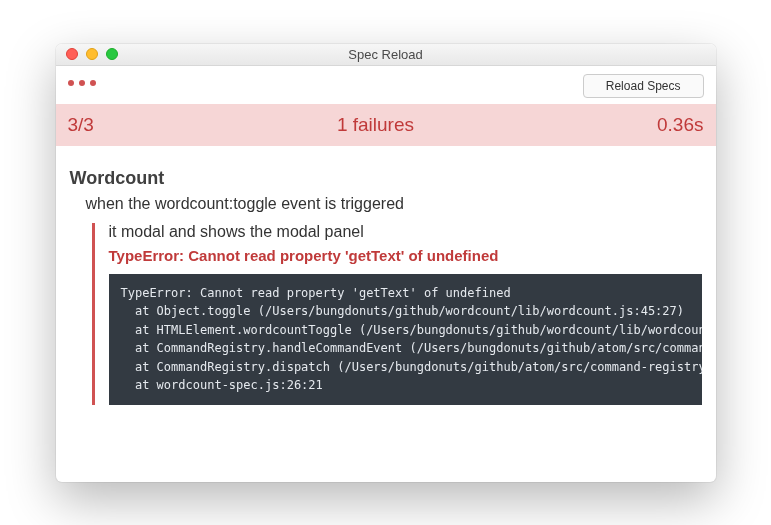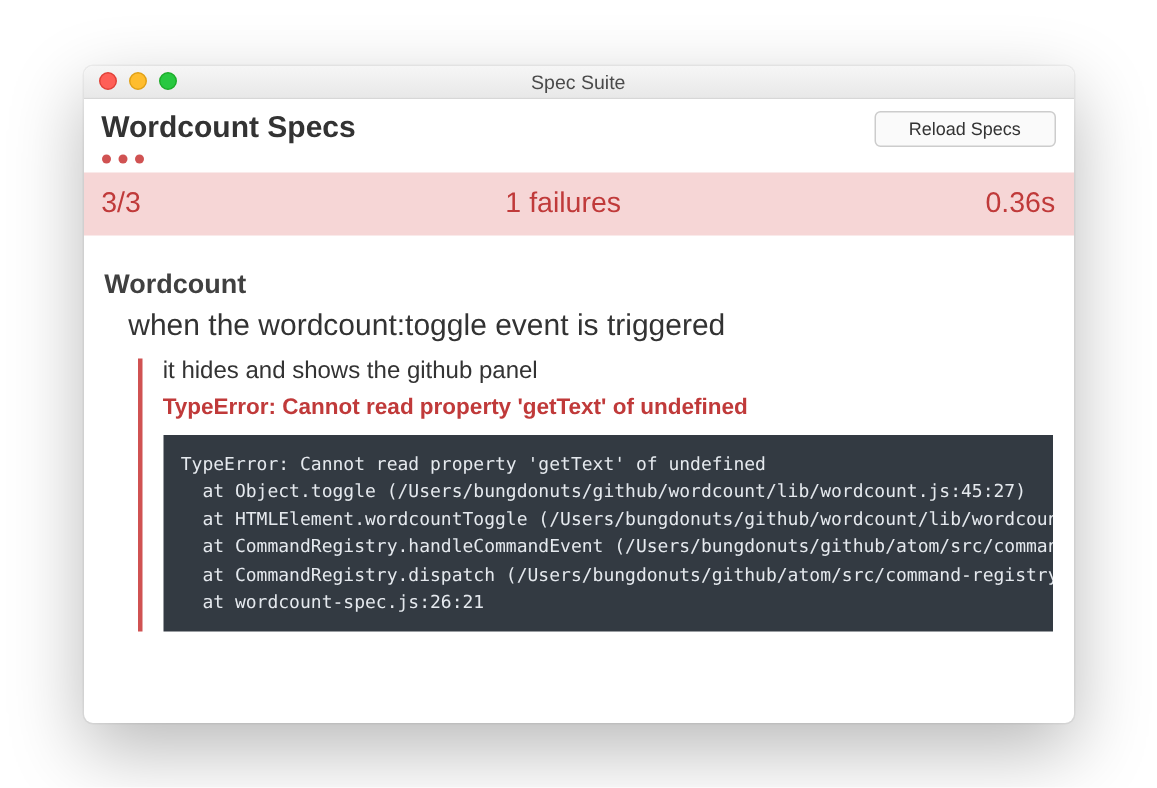"Spec Suite" div.title { text: Suite -> Reload }
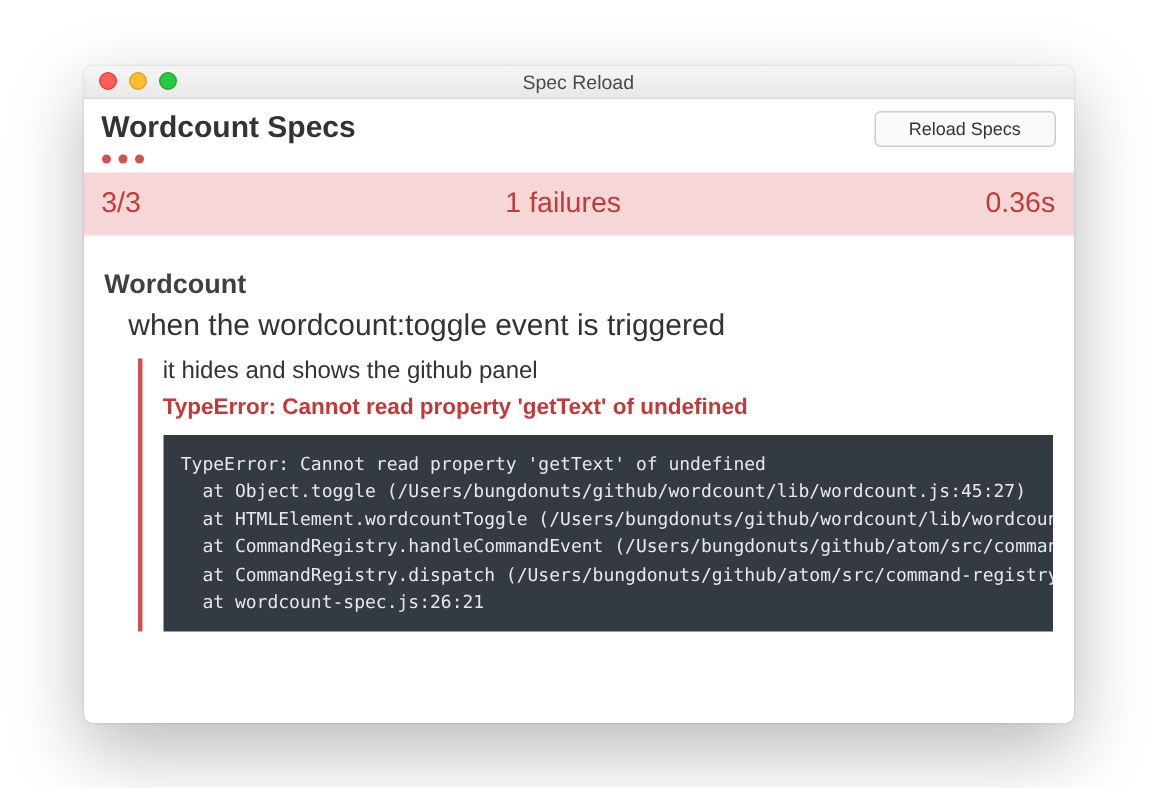"Wordcount Specs" h2 { html: <h2>Wordcount Specs</h2> -> none }
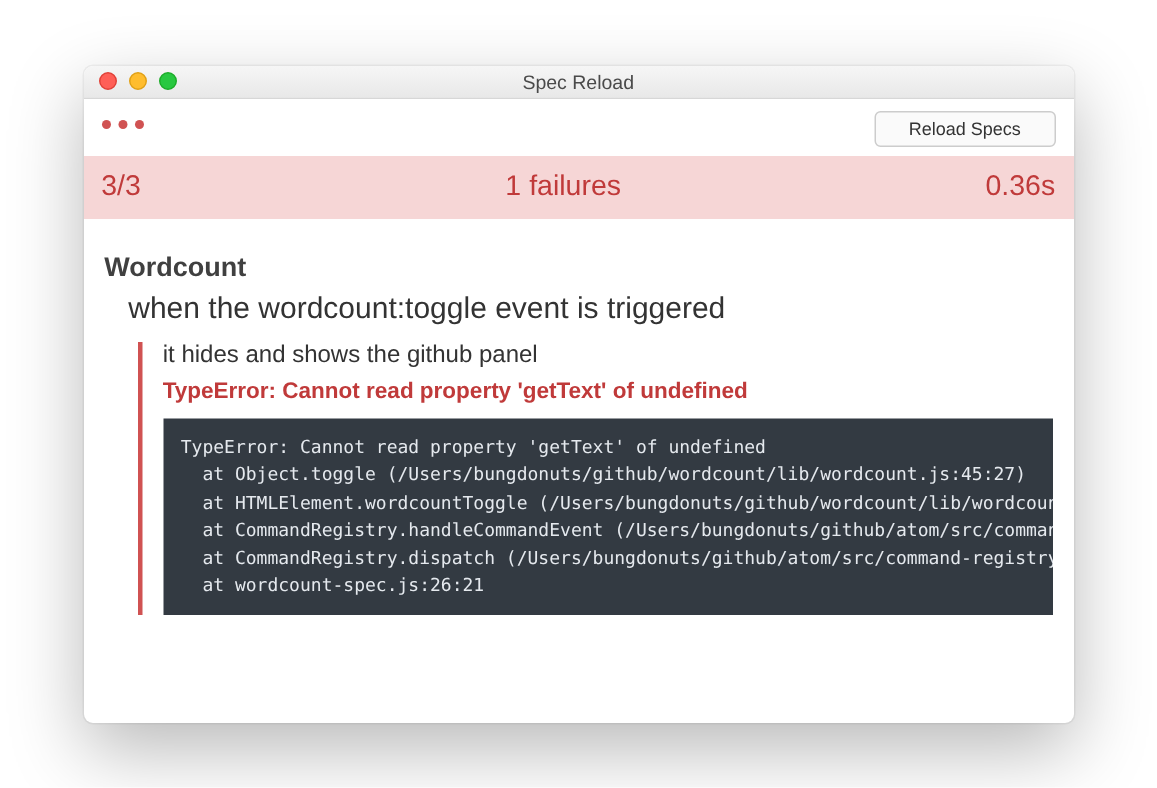"when the wordcount:toggle event is" .describe { font-size: 20px -> 16px }
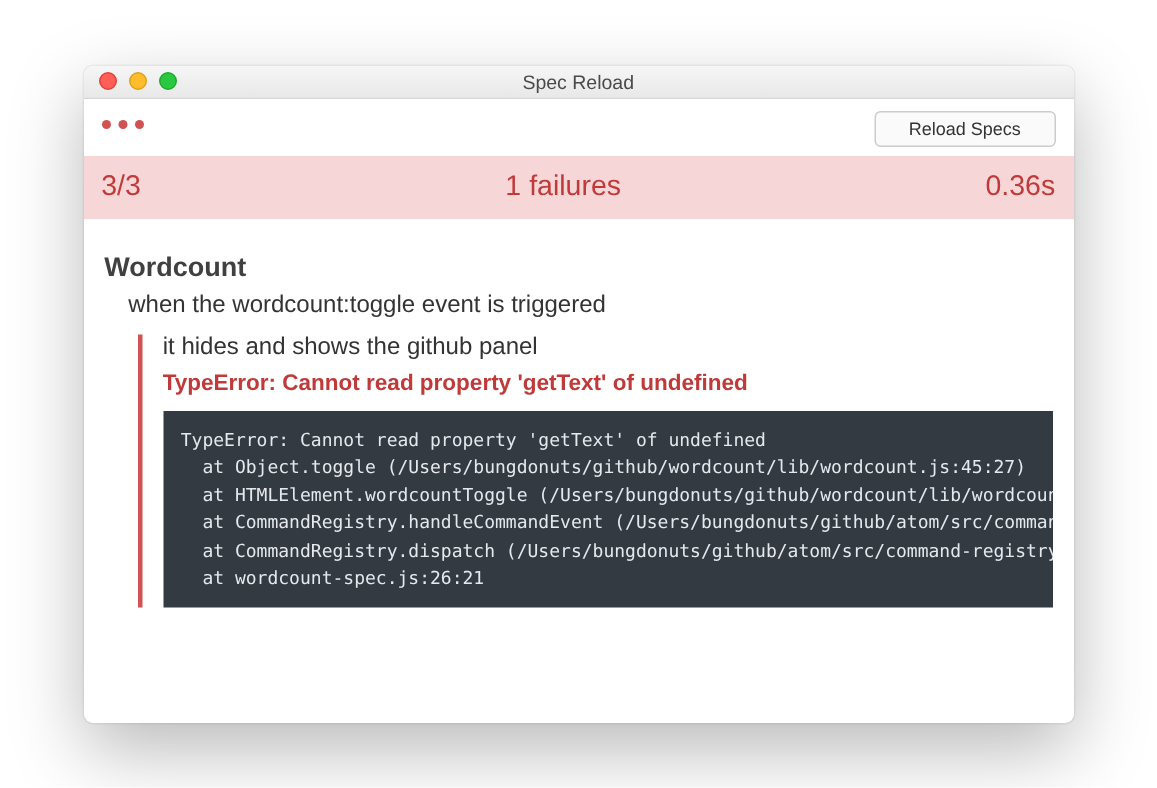"it hides and shows the" div.spec-title { text: hides and shows the github -> modal and shows the modal }
